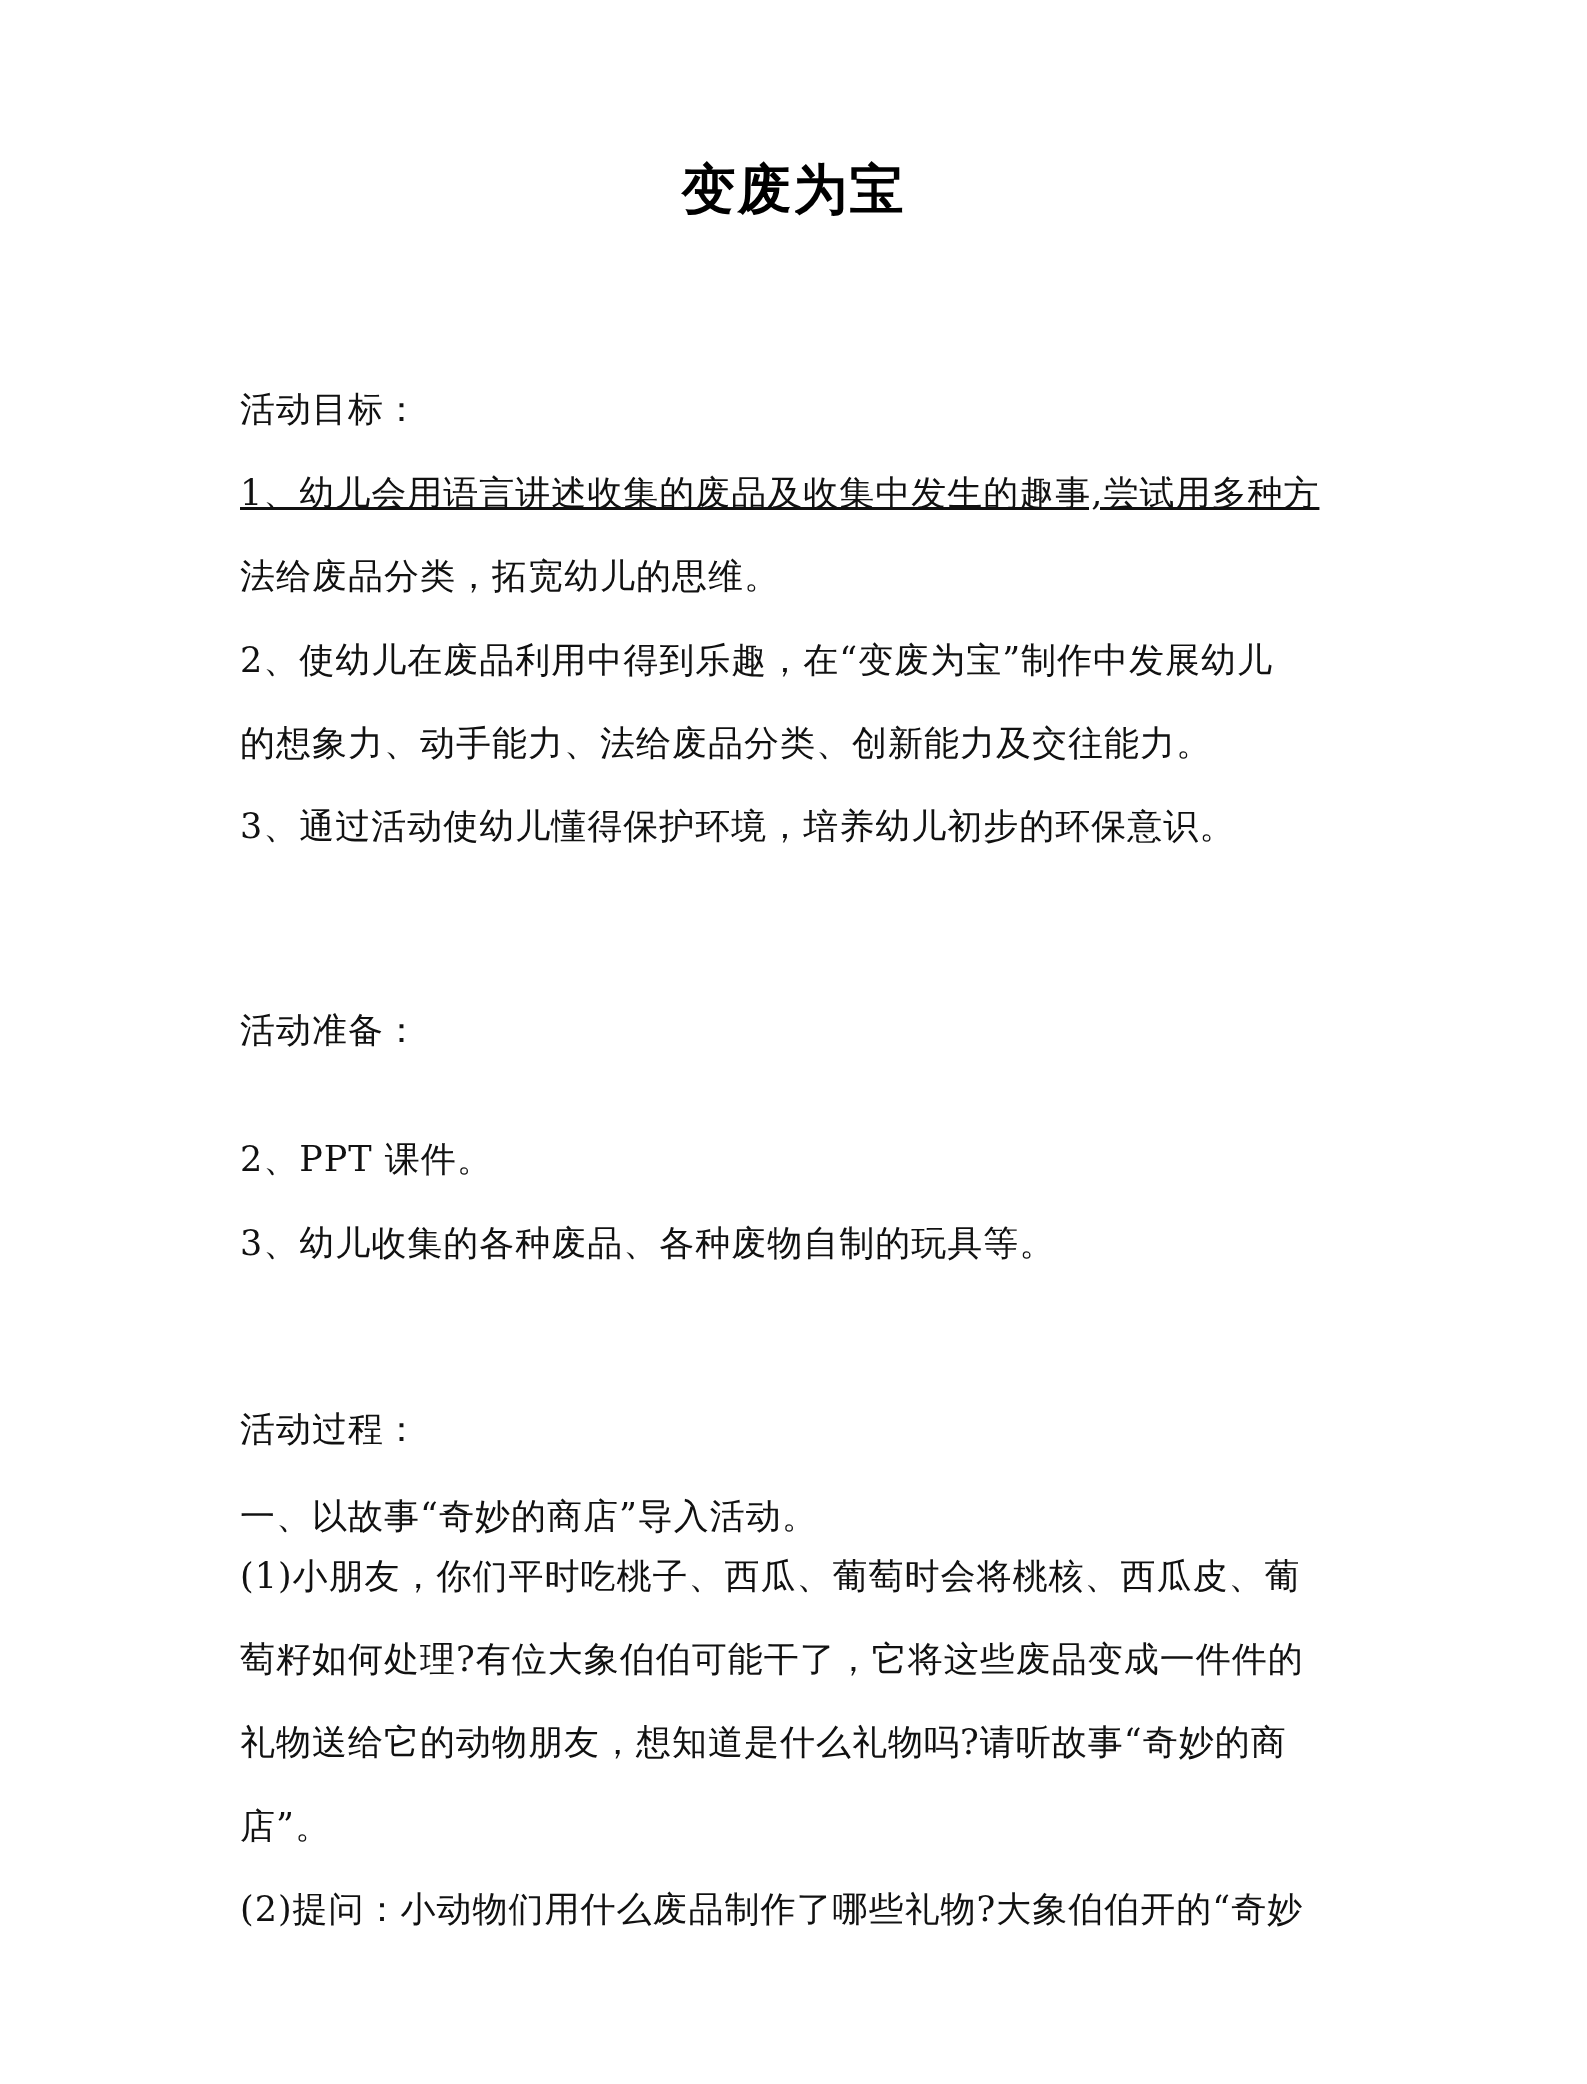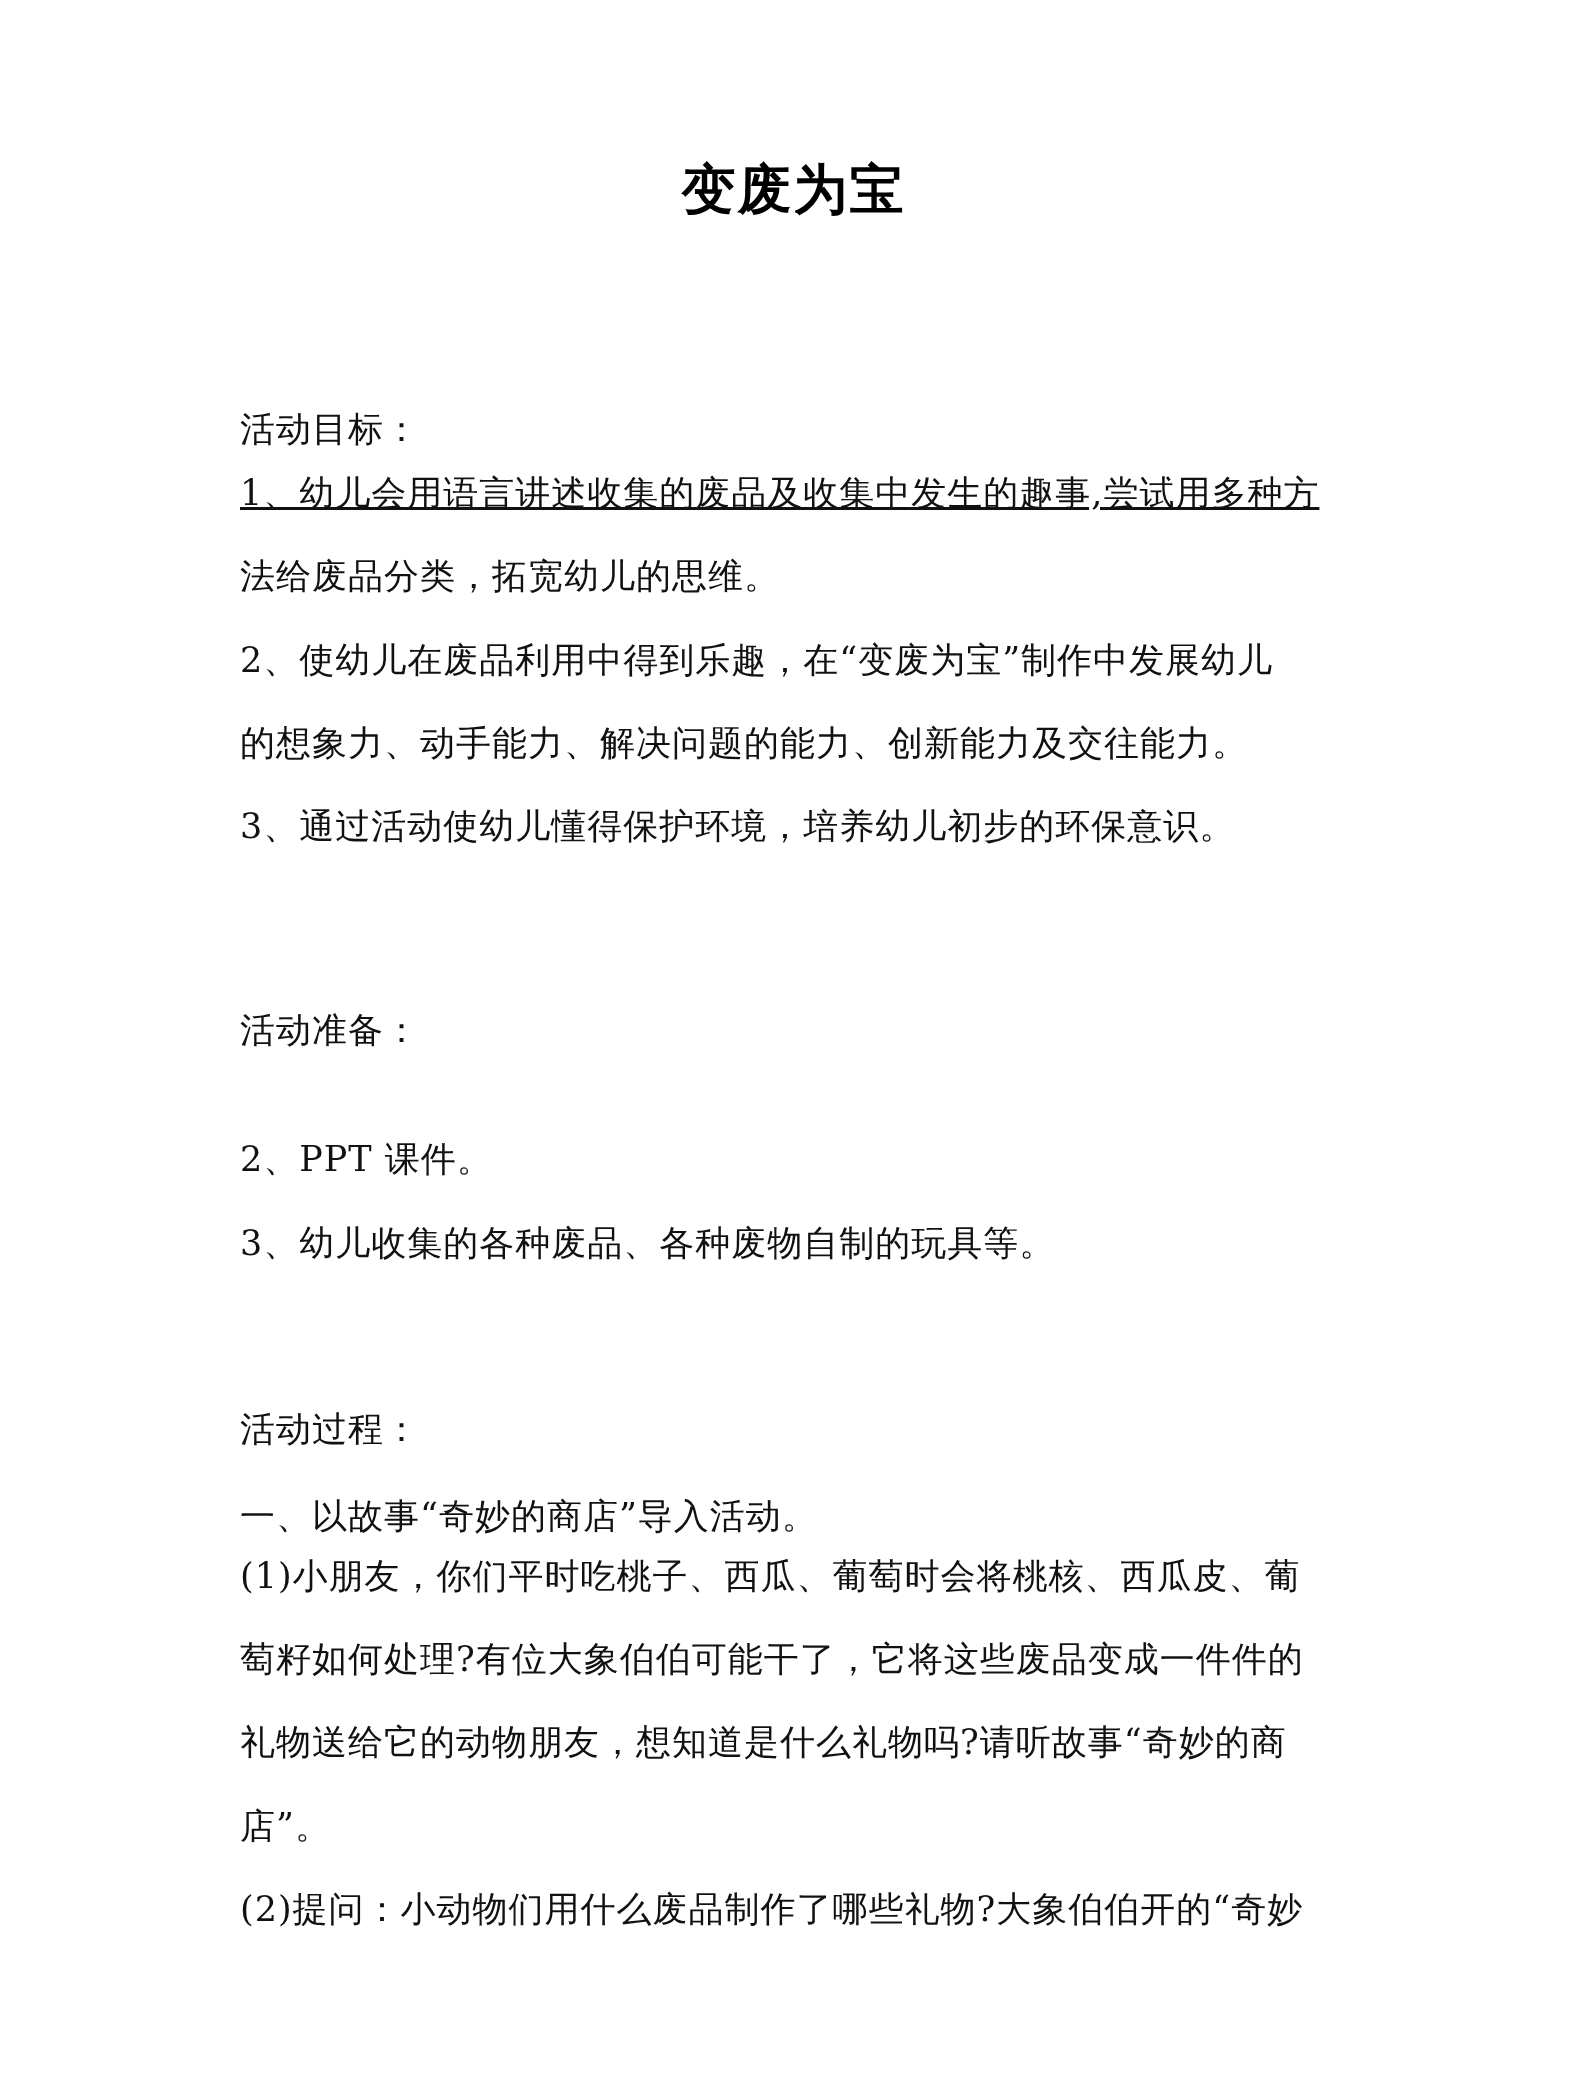"活动目标：" div.line { margin-top: 20px -> none }
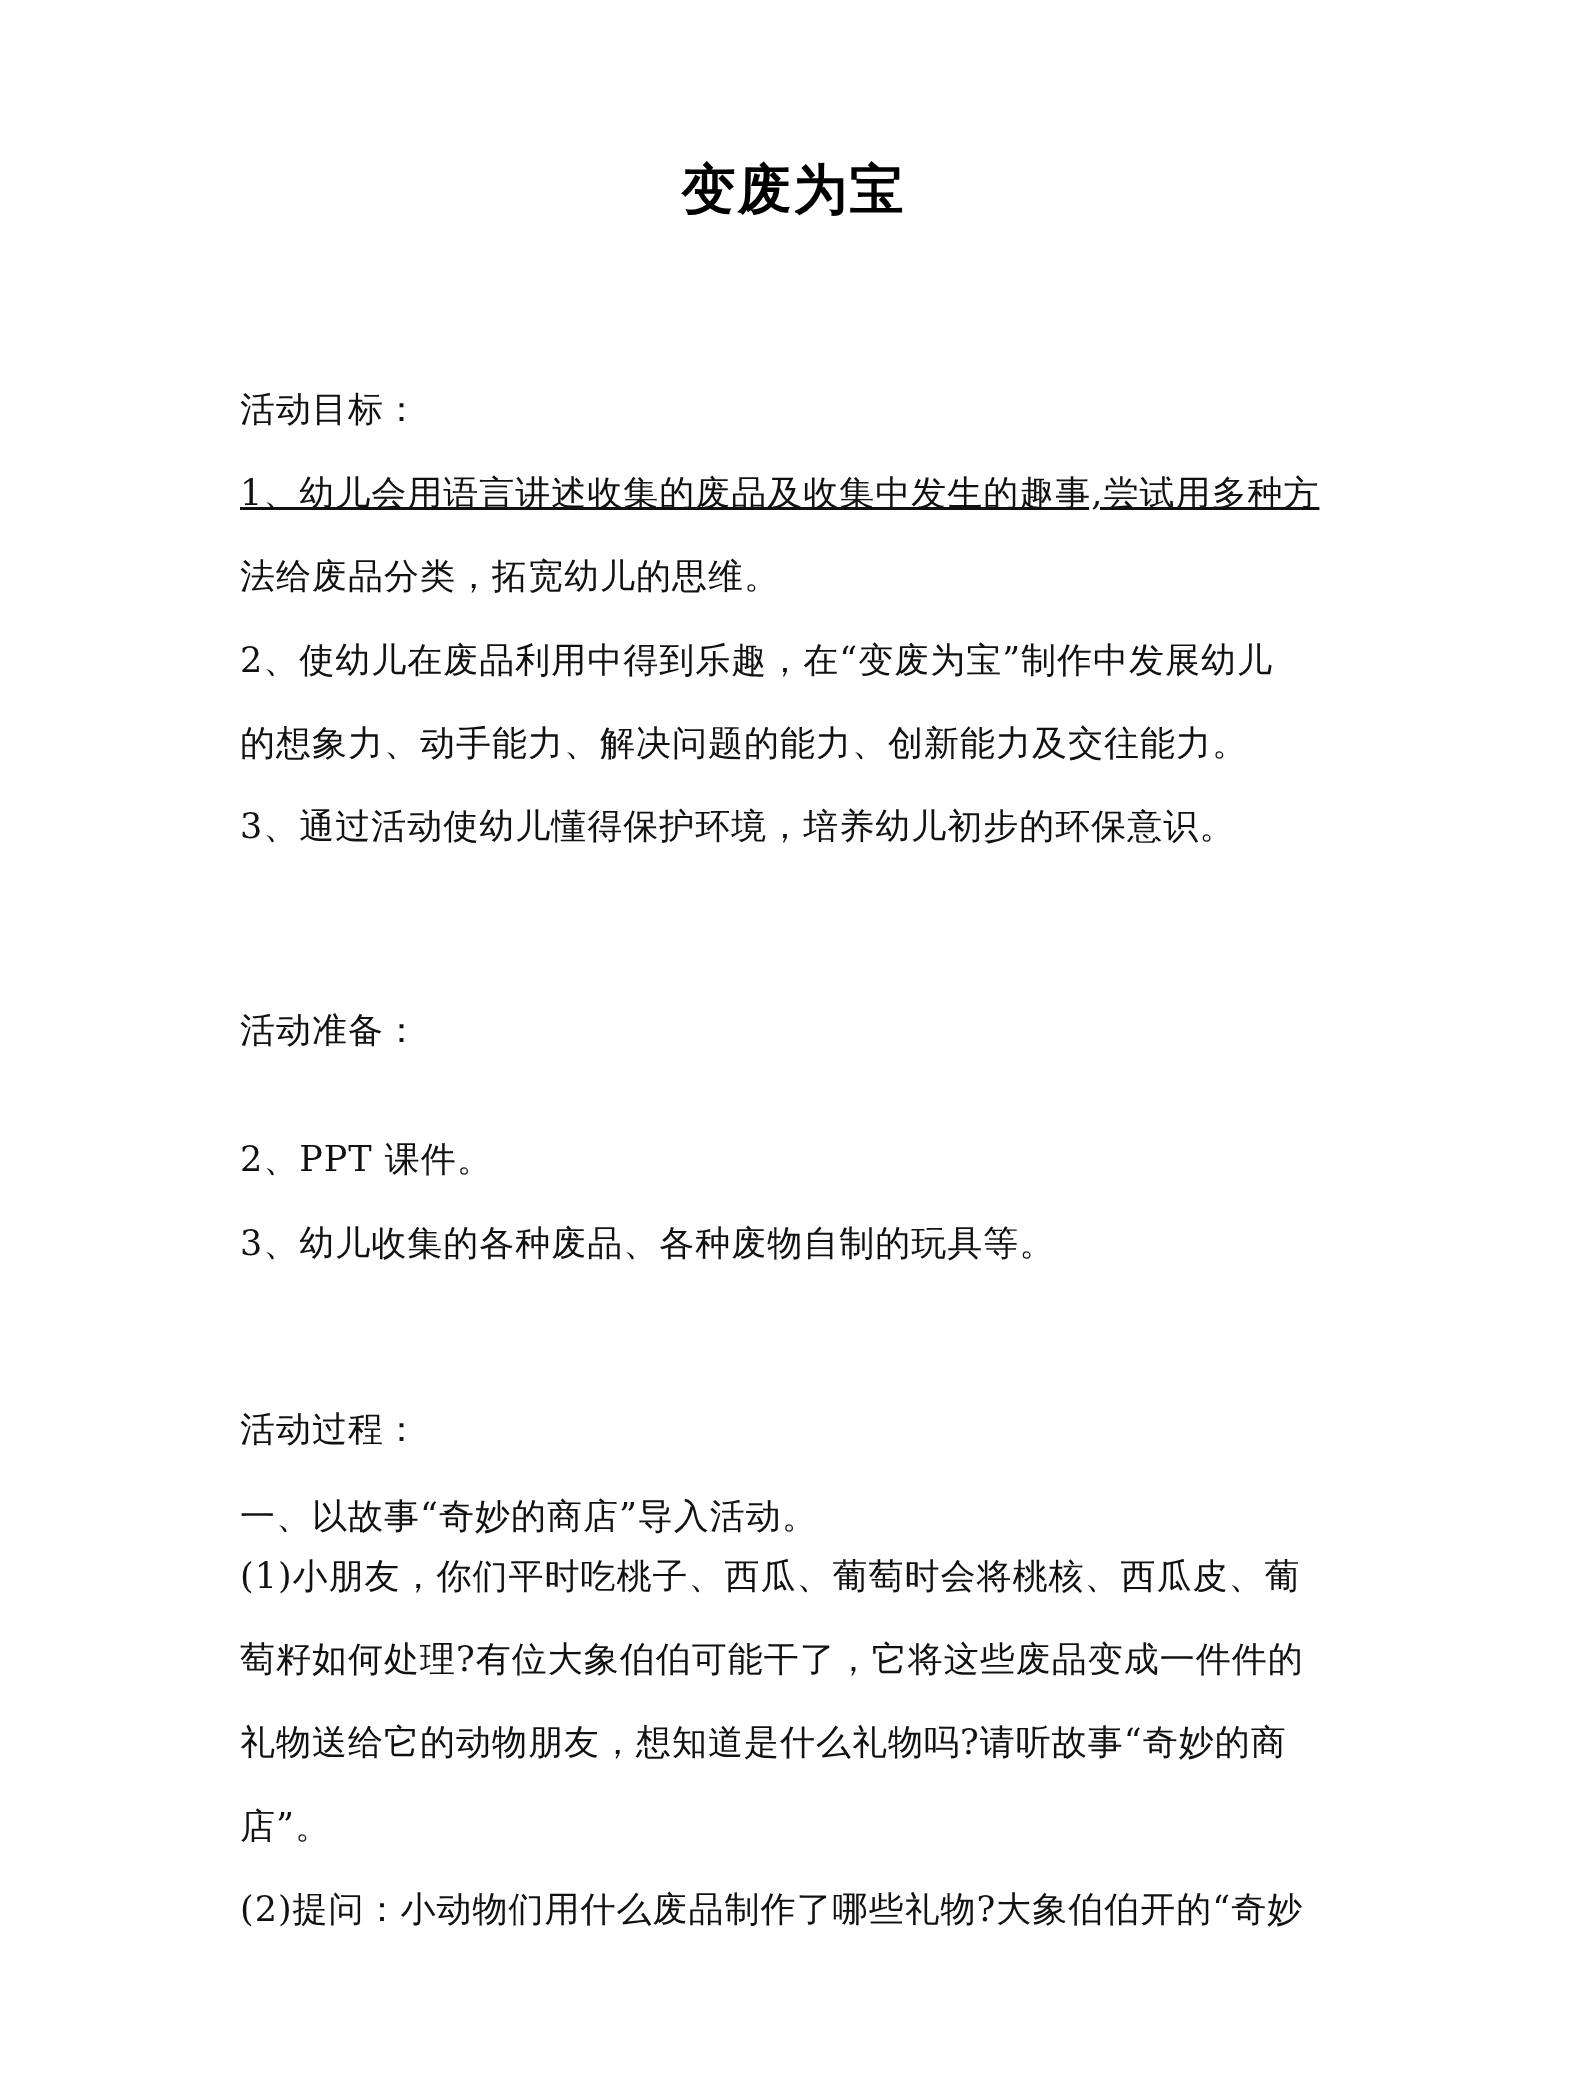"的想象力、动手能力、解决问题的能力、创新能力及交往能力。" div.line { text: 解决问题的能力 -> 法给废品分类 }
